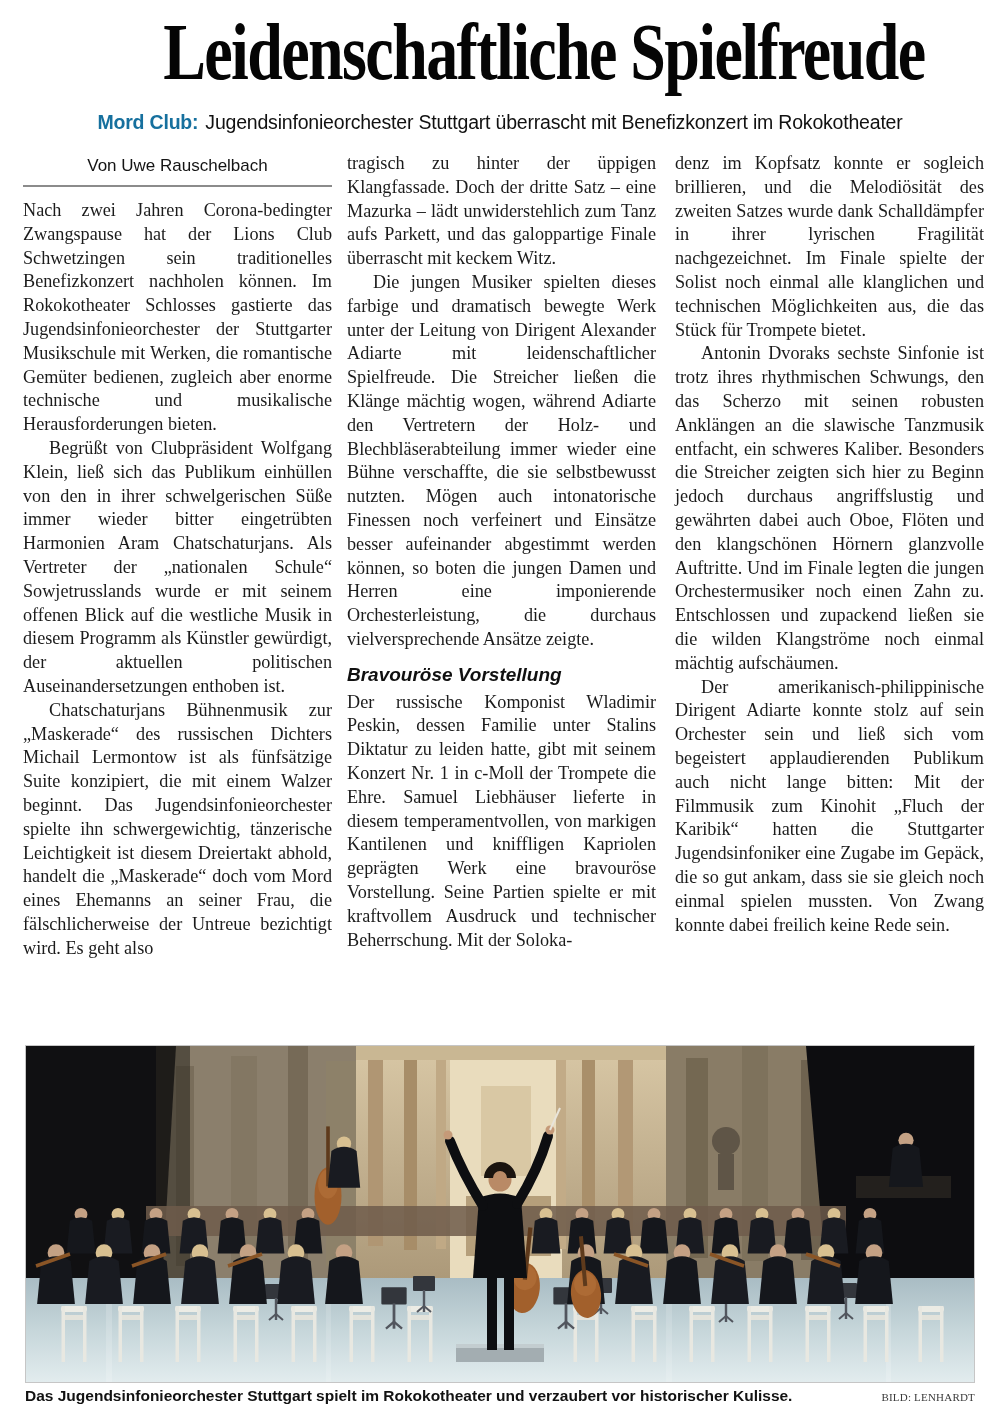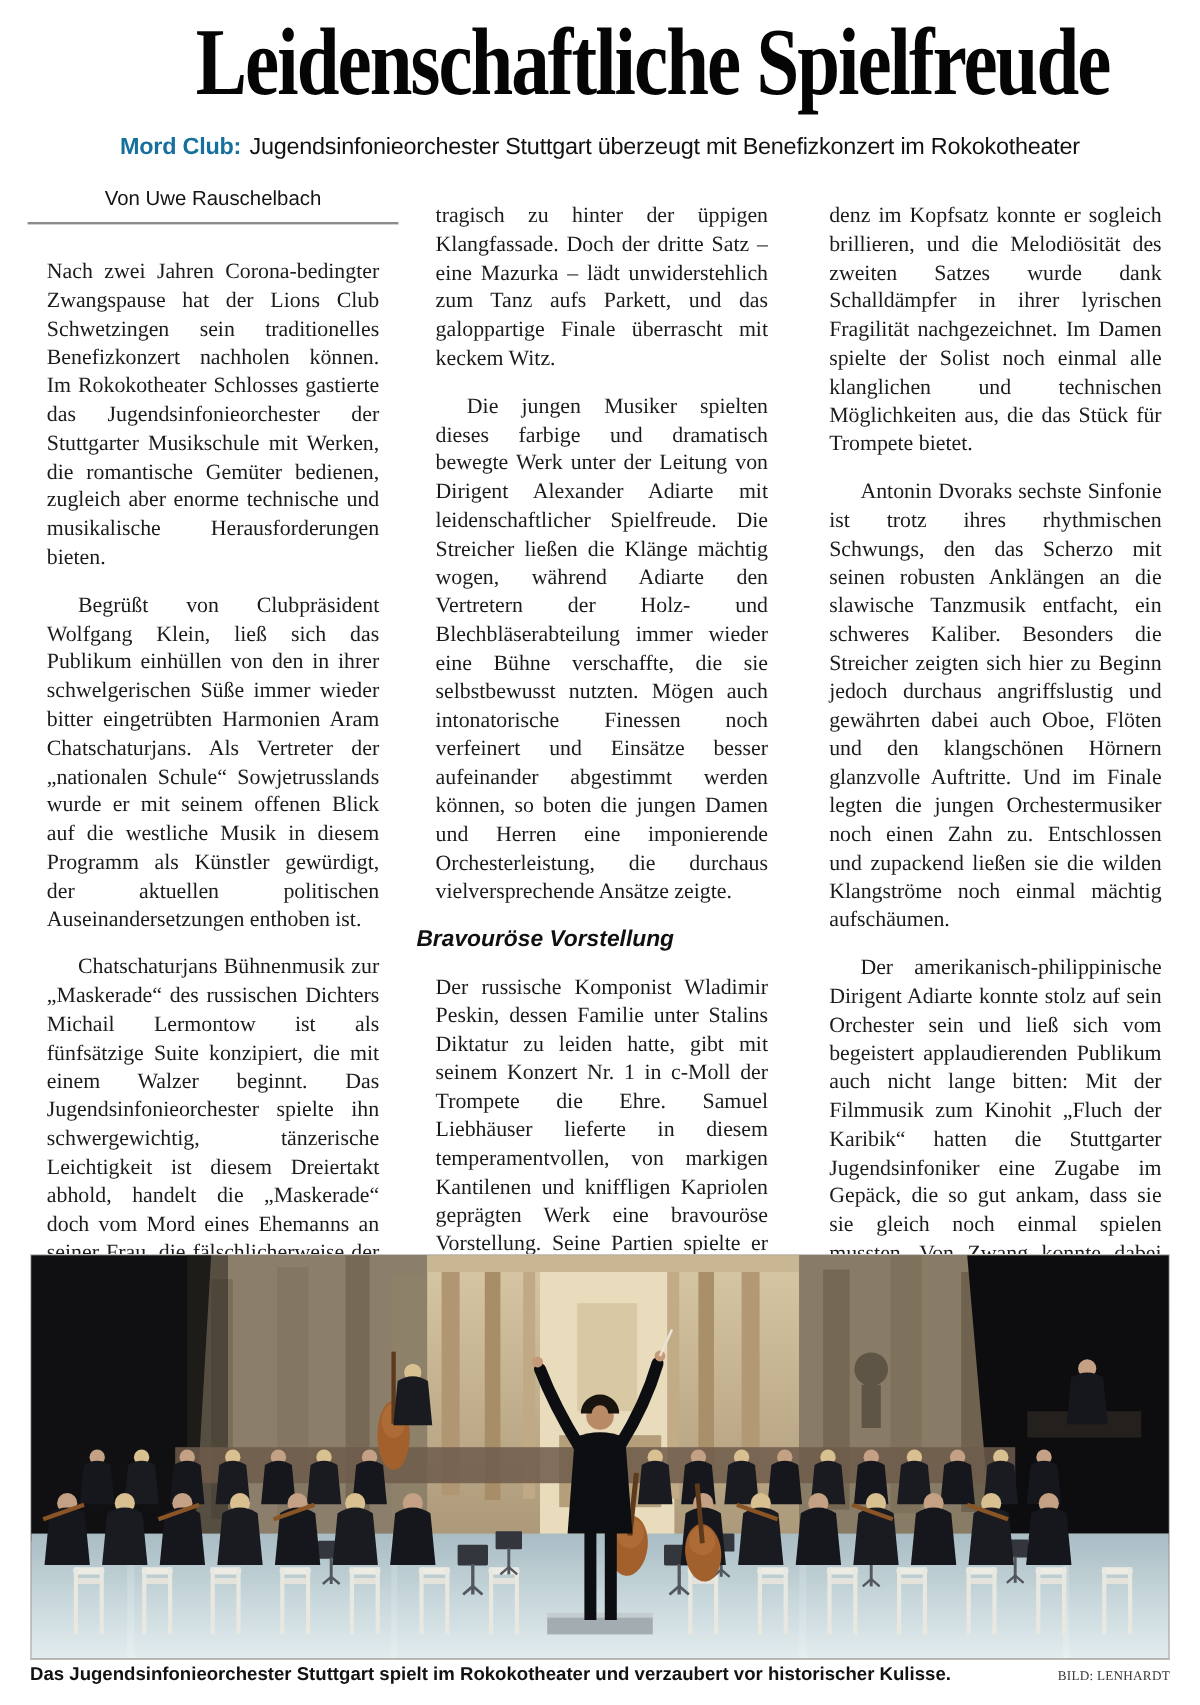"Jugendsinfonieorchester Stuttgart" span { text: überzeugt -> überrascht }
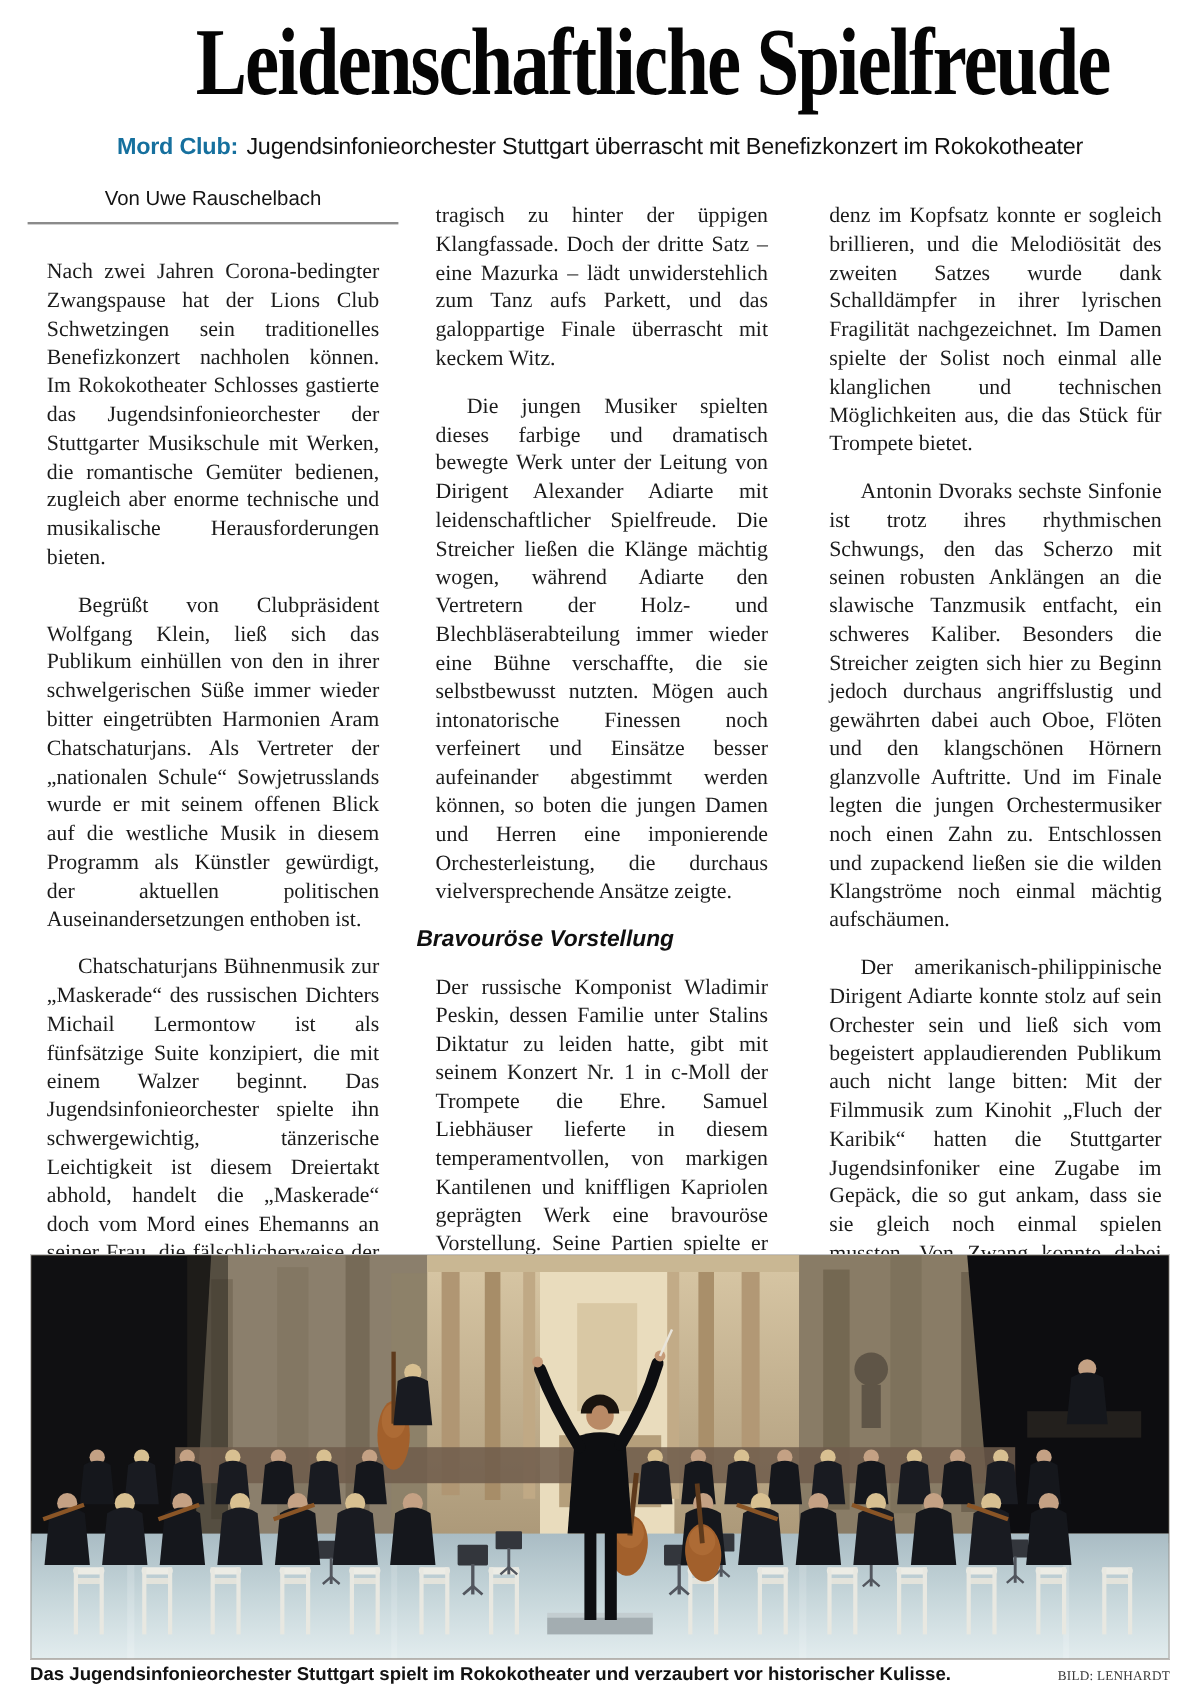"tragisch zu hinter der üppigen" .col p { margin: 16px -> 0 }
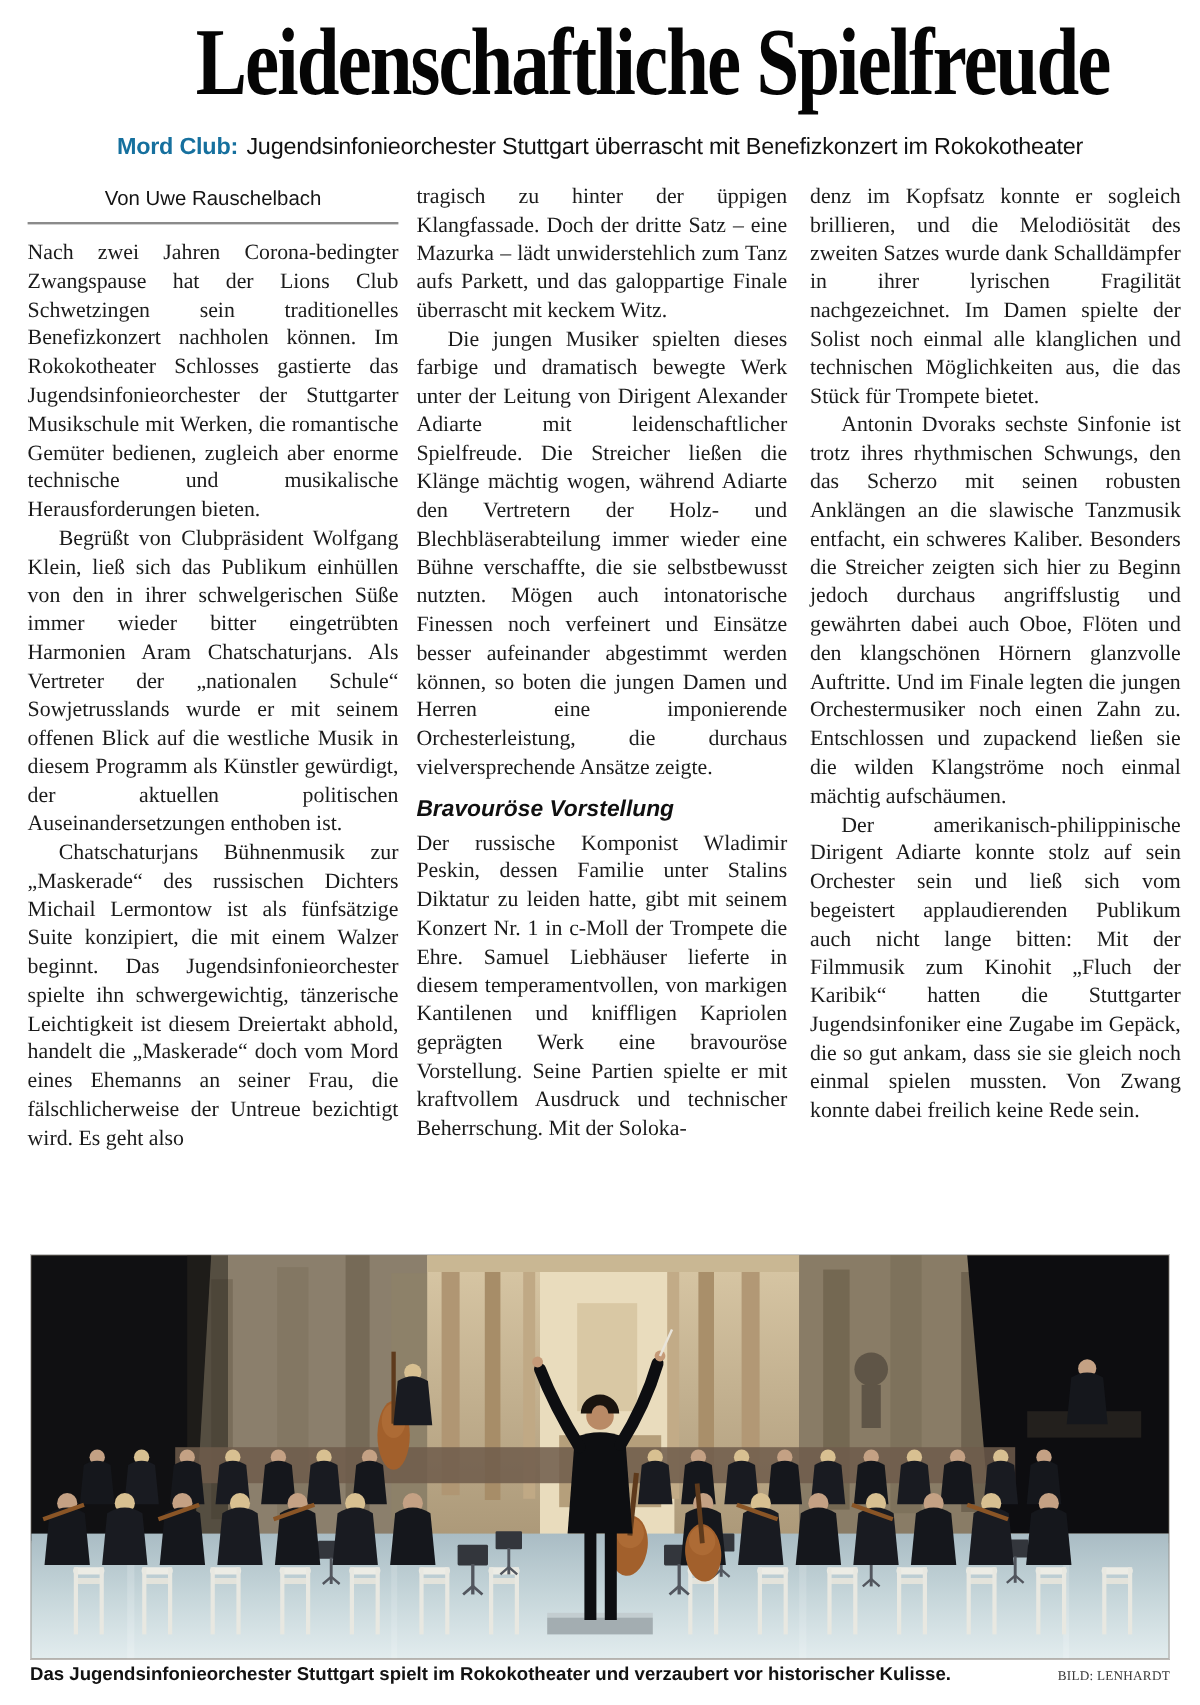"denz im Kopfsatz konnte er" p { text: Damen -> Finale }
